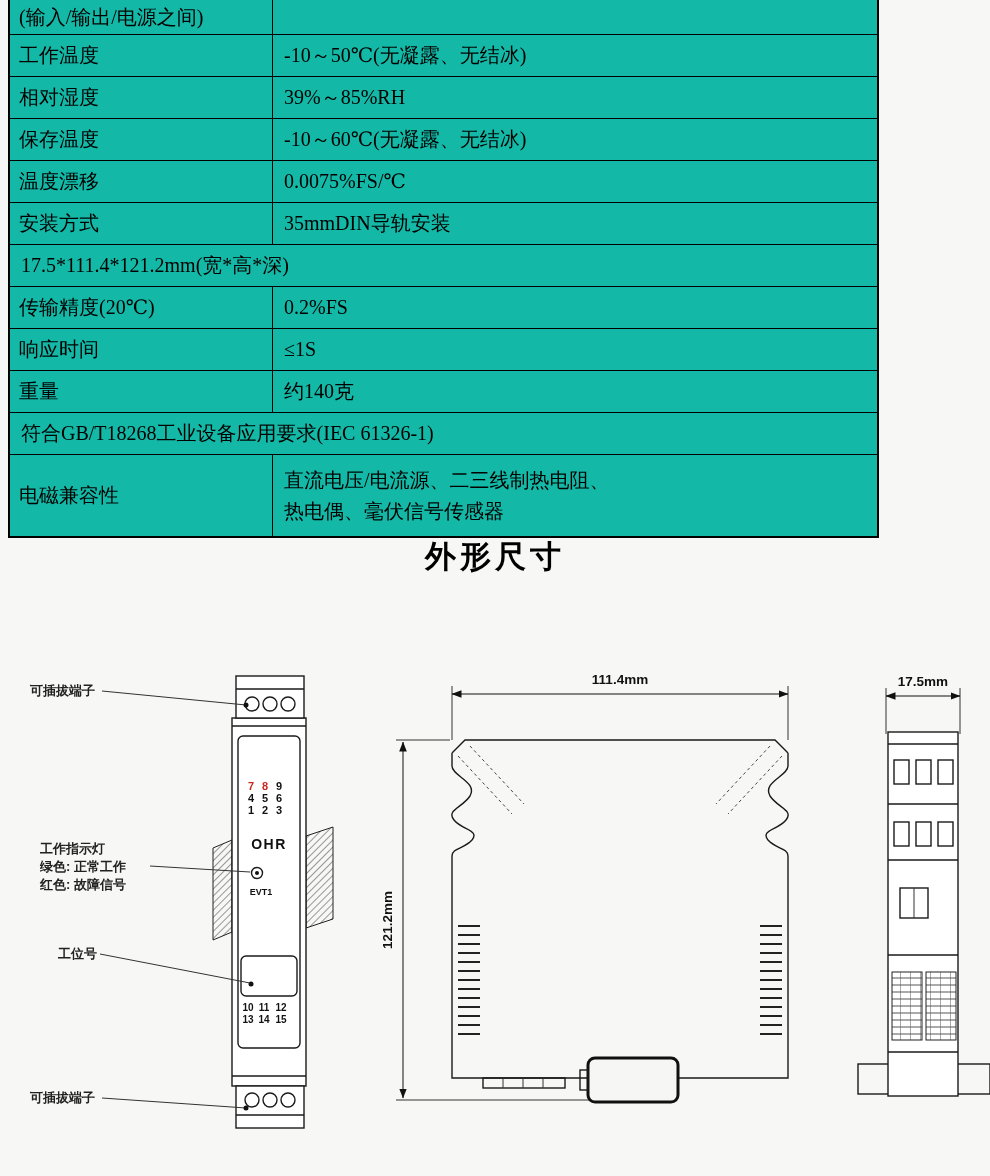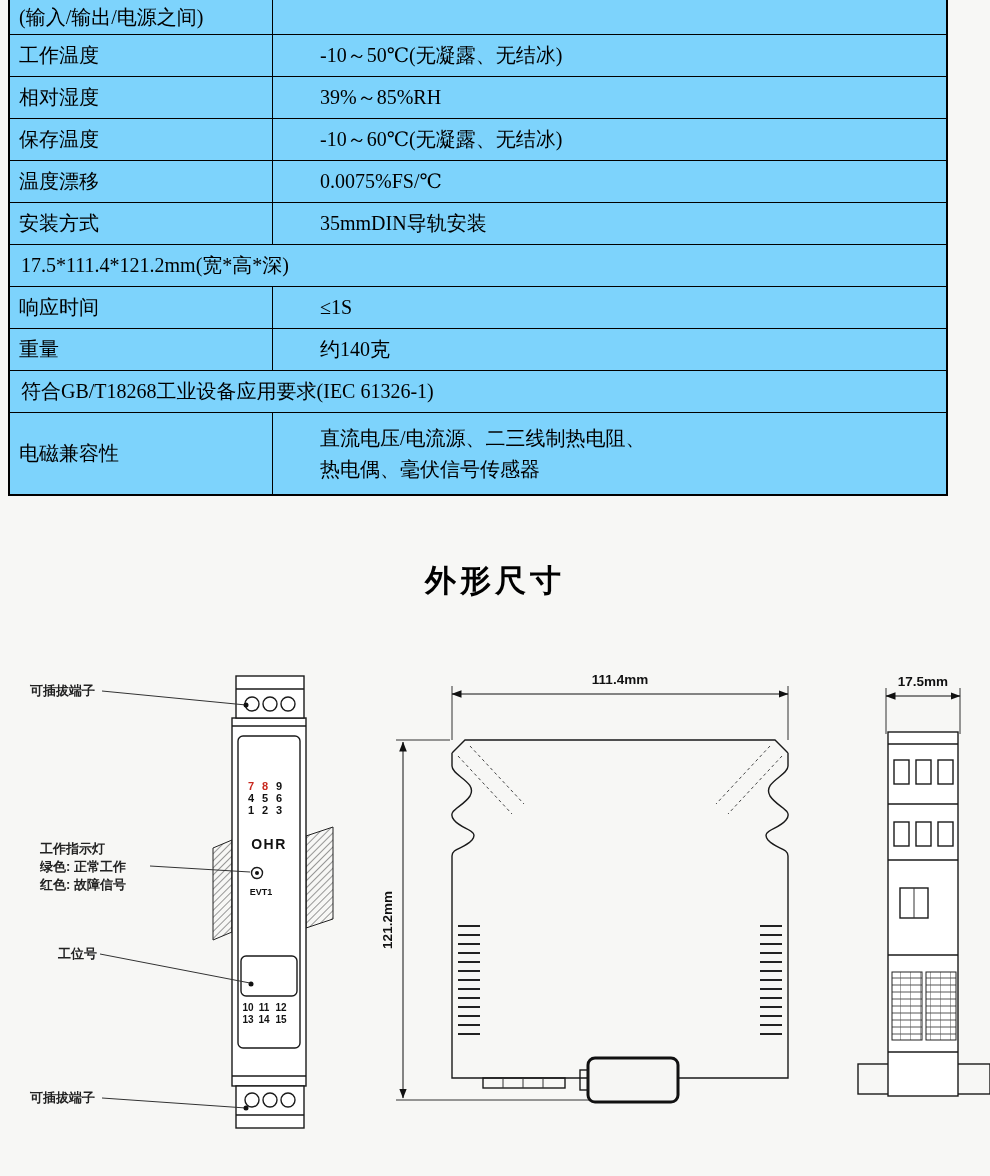"(输入/输出/电源之间)" .spec-table { background: #7dd3fc -> #14b8a6; width: 940px -> 871px }
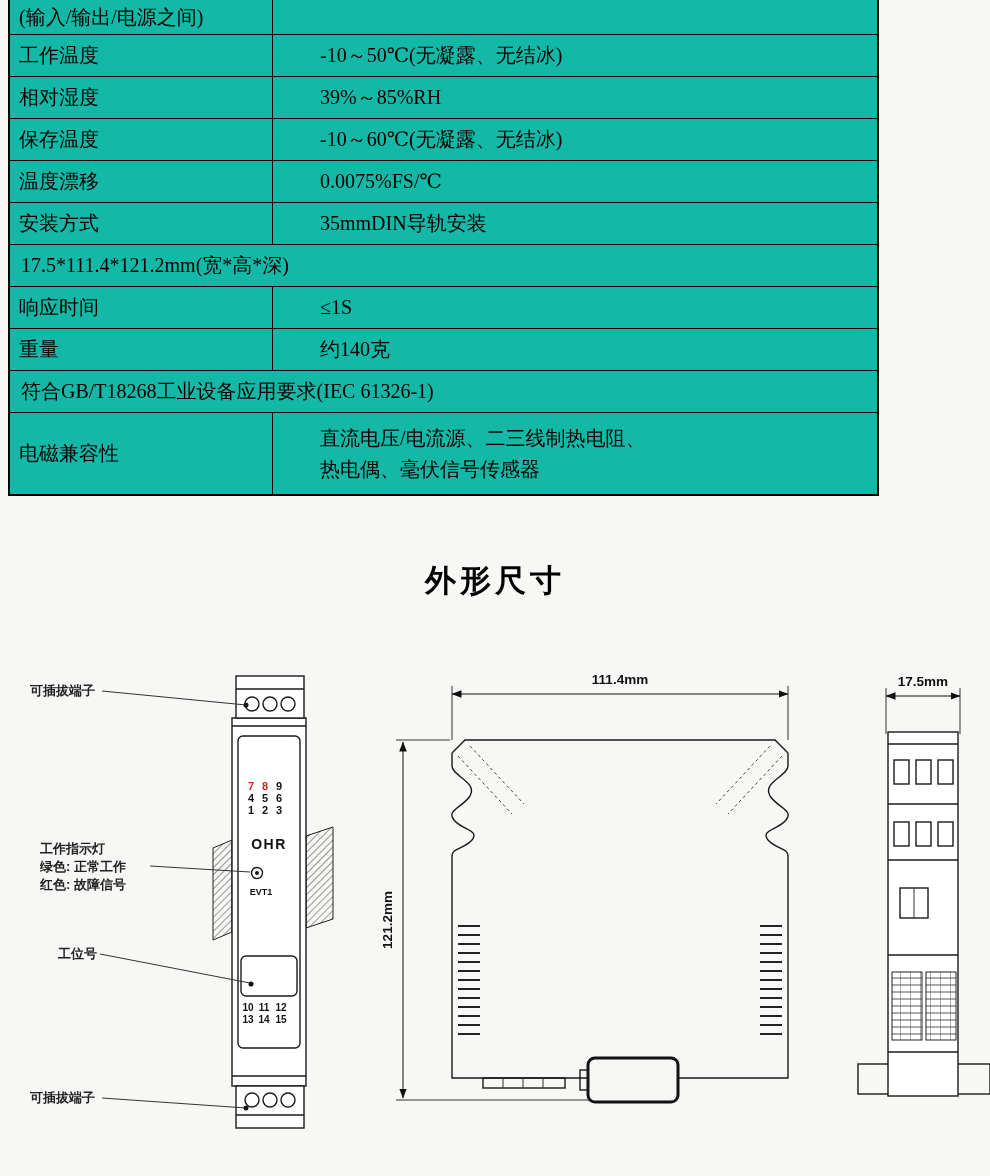"工作温度" .tr + .tr { gap: 36px -> none }
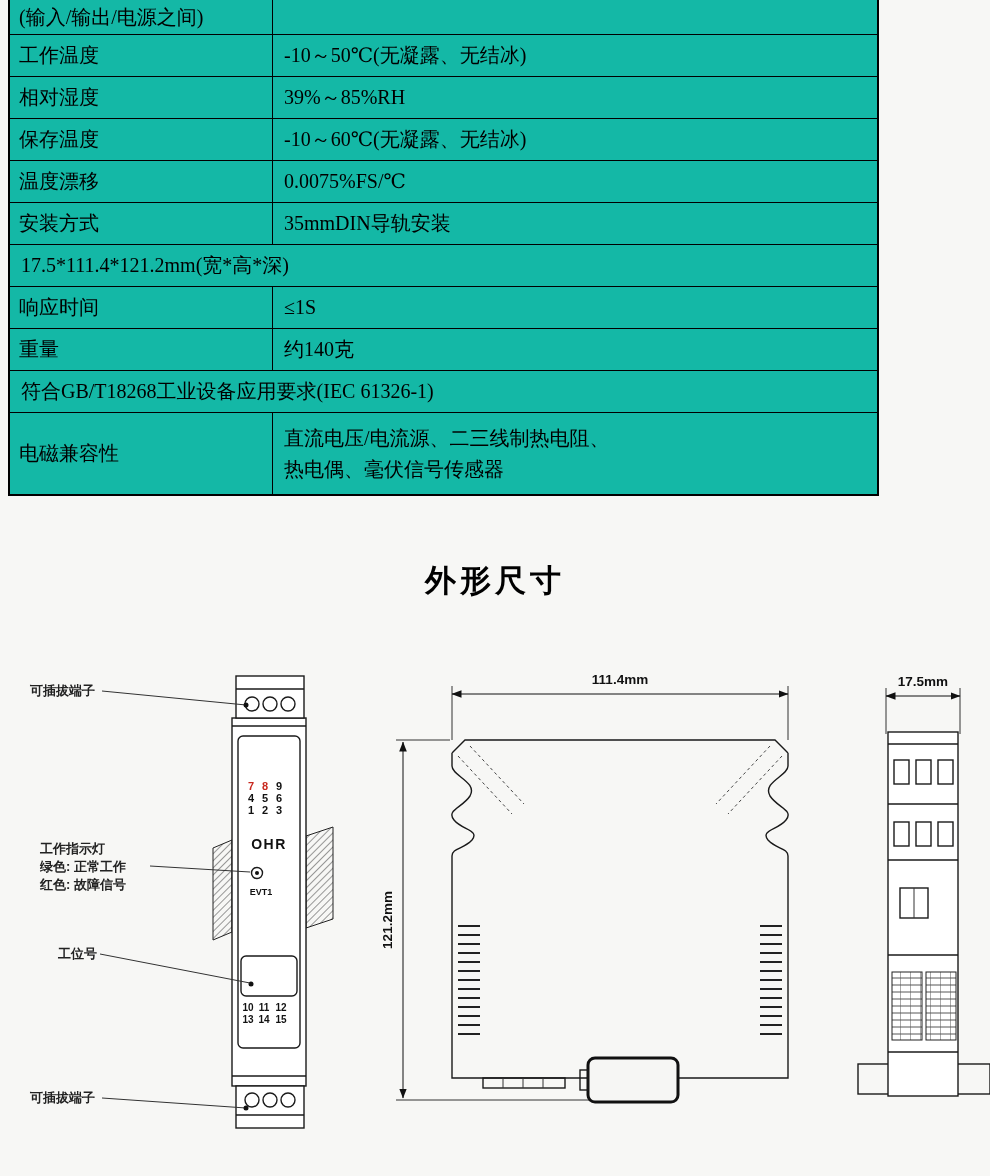"传输精度(20℃)" div.tr { html: none -> <div> <div>传输精度(20℃)</div> <div>0.2%FS</div> </div> }
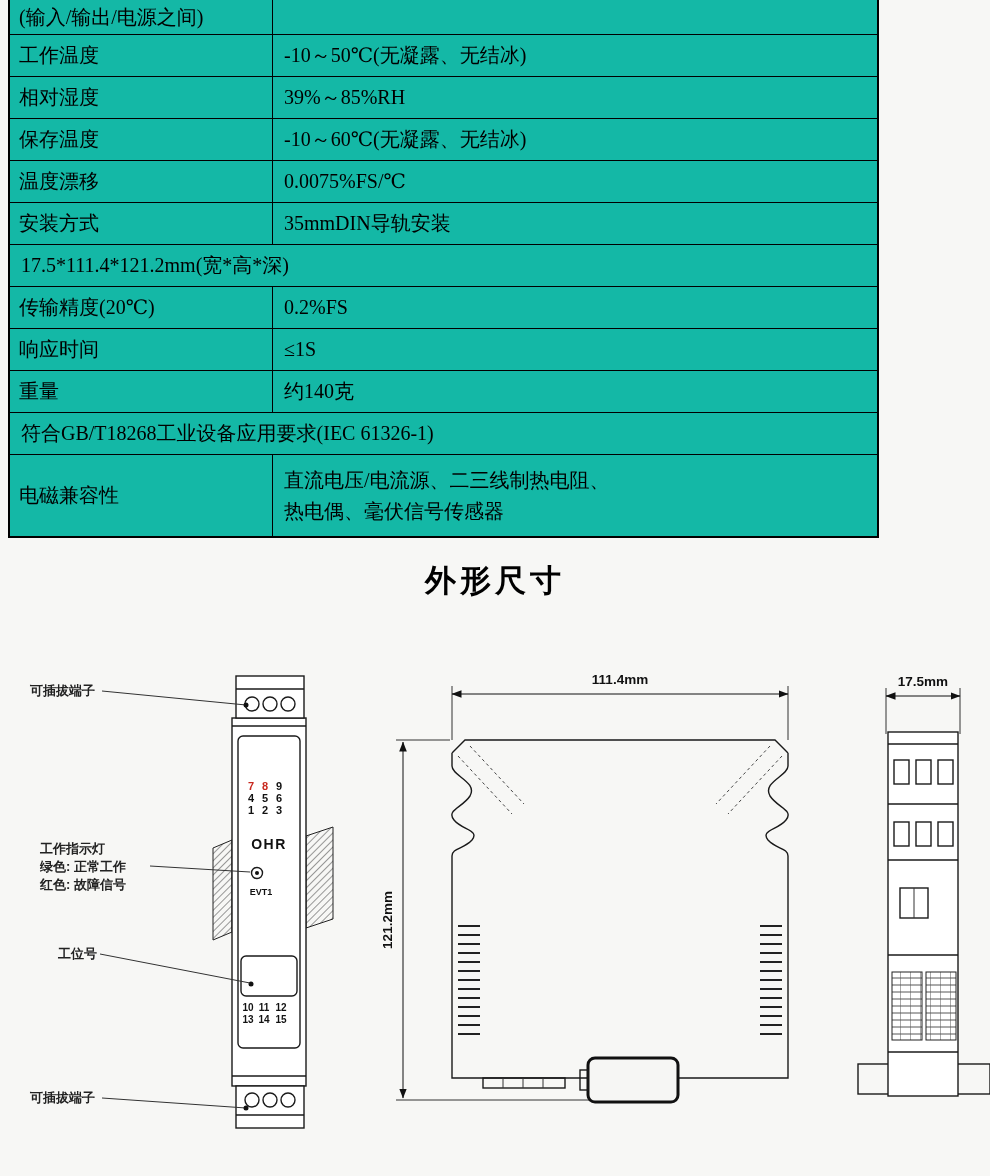"外形尺寸" .section-title { top: 560px -> 536px }
